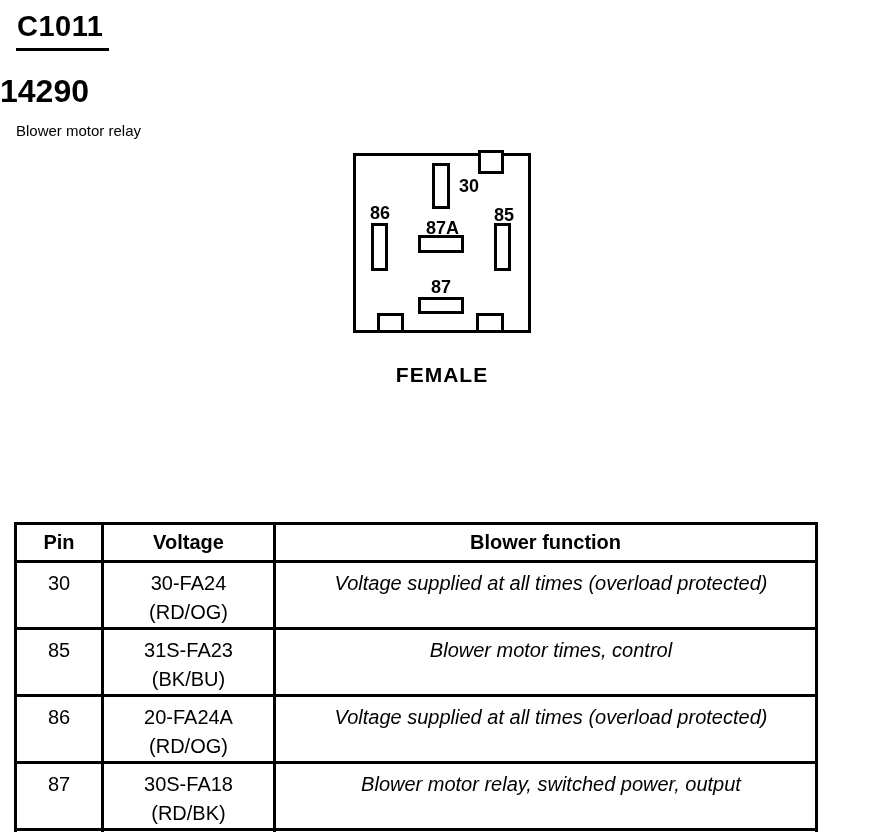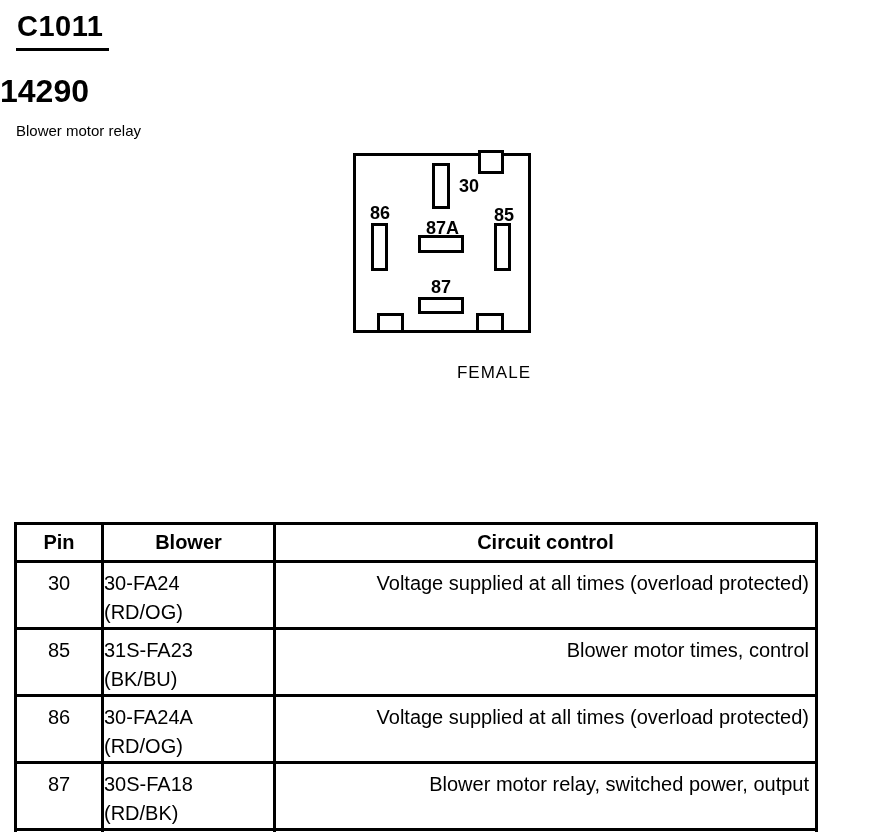"FEMALE" .gender-label { font-size: 17px -> 21px; font-weight: 400 -> 700; text-align: right -> center }
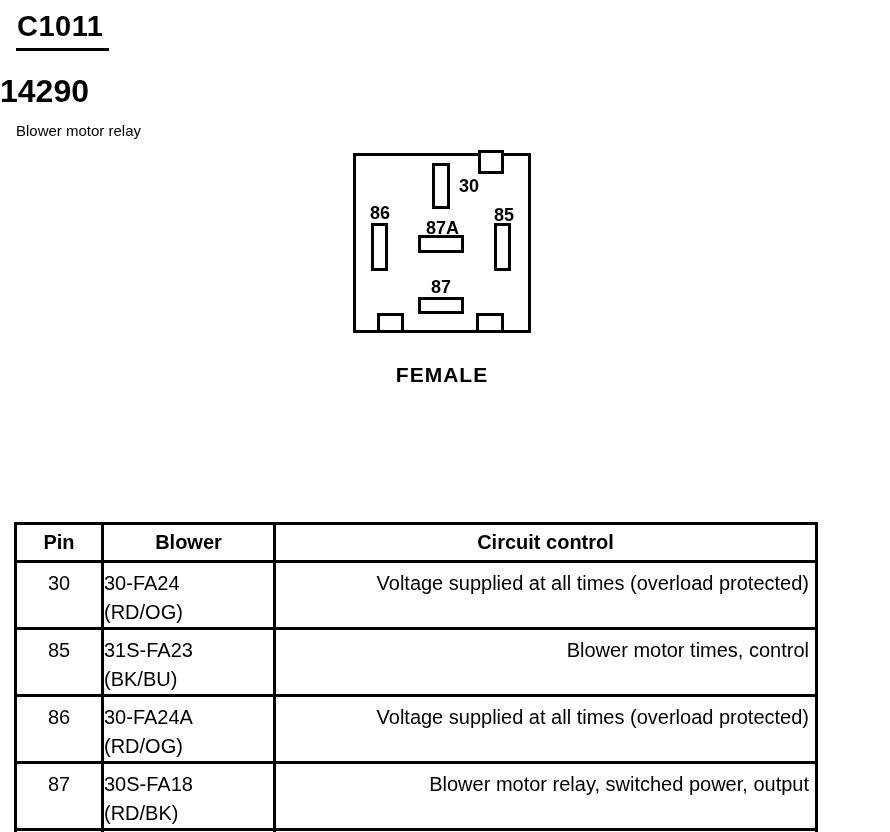"Blower" th { text: Blower -> Voltage }
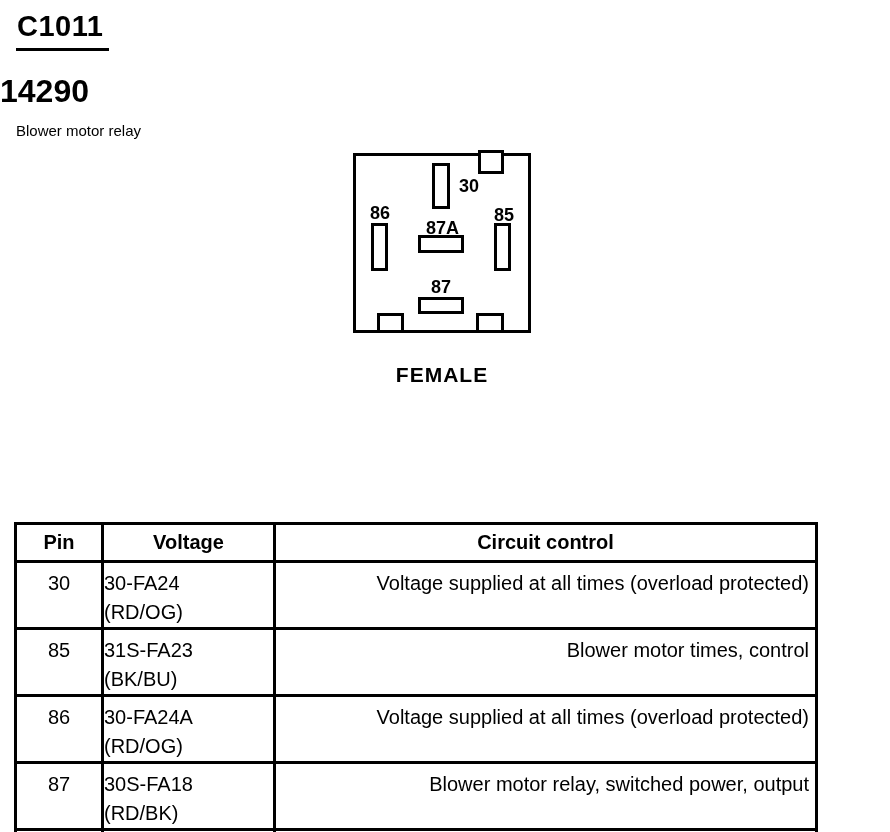"Circuit control" th { text: Circuit control -> Blower function }
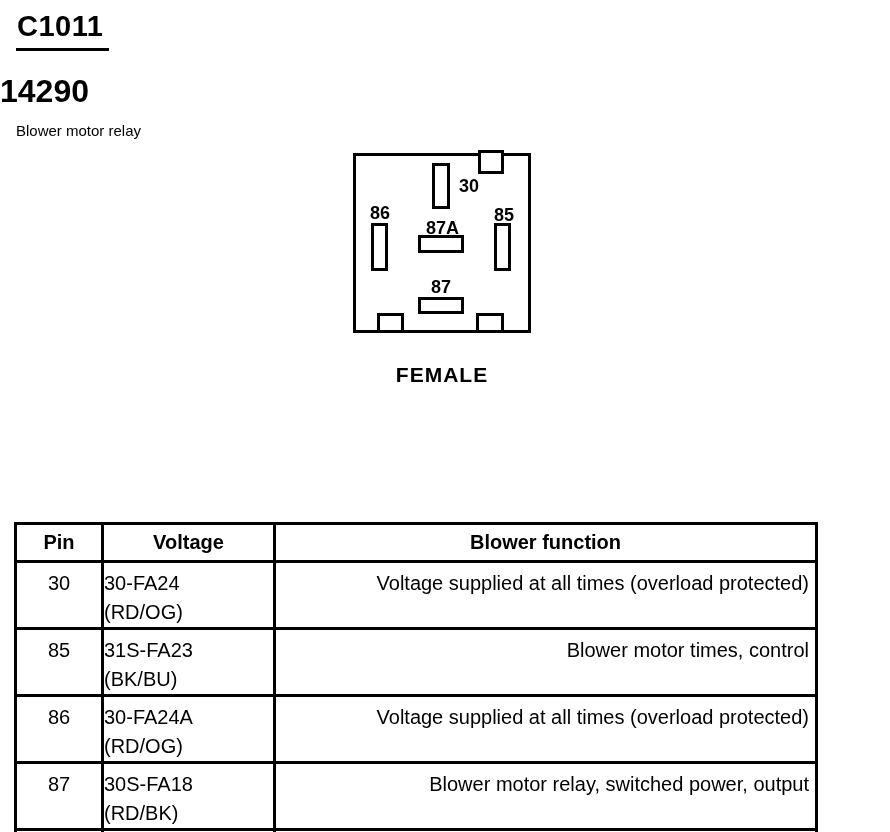"30-FA24" .circuit-cell { text-align: none -> center }
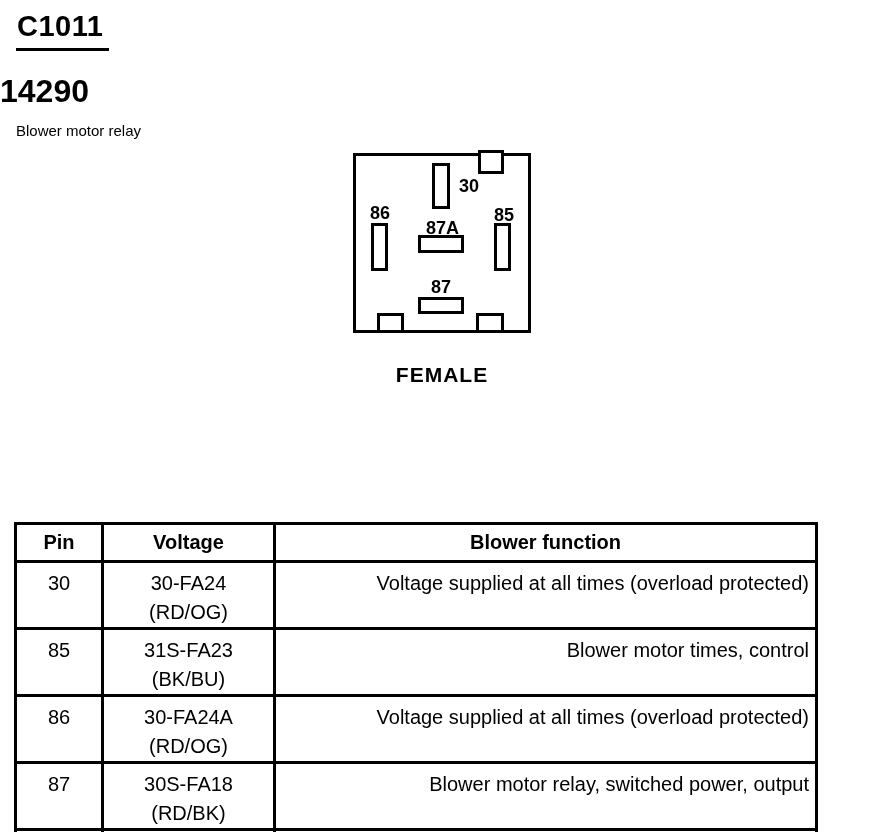"Voltage supplied at all times" .func-cell { font-style: none -> italic; text-align: right -> center }
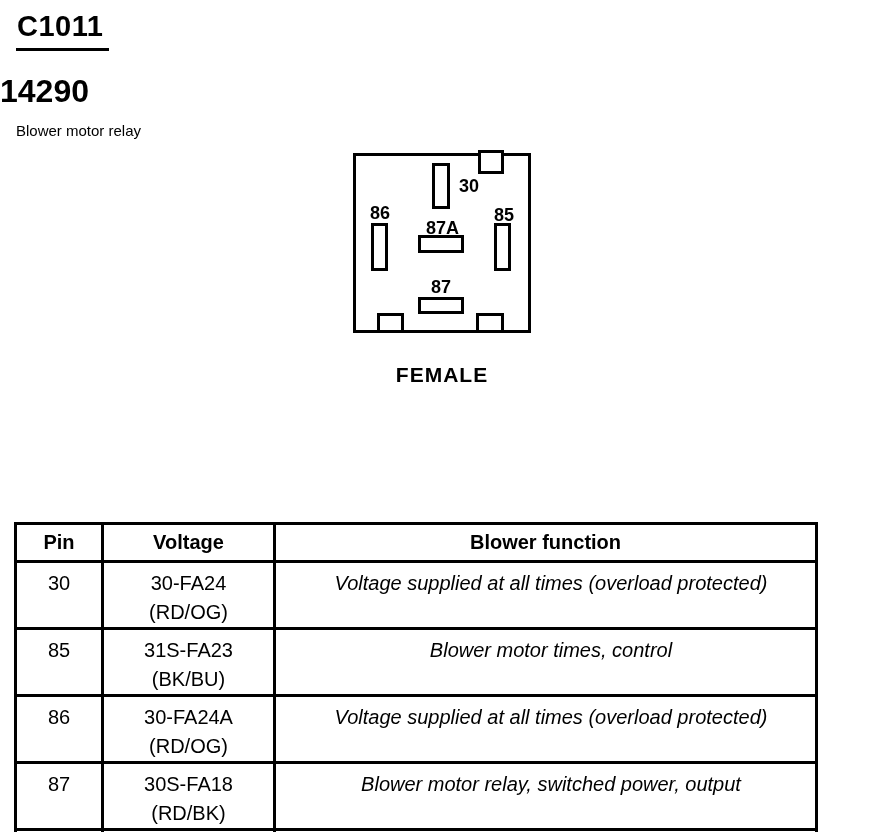"30-FA24A" div { text: 30-FA24A -> 20-FA24A }
